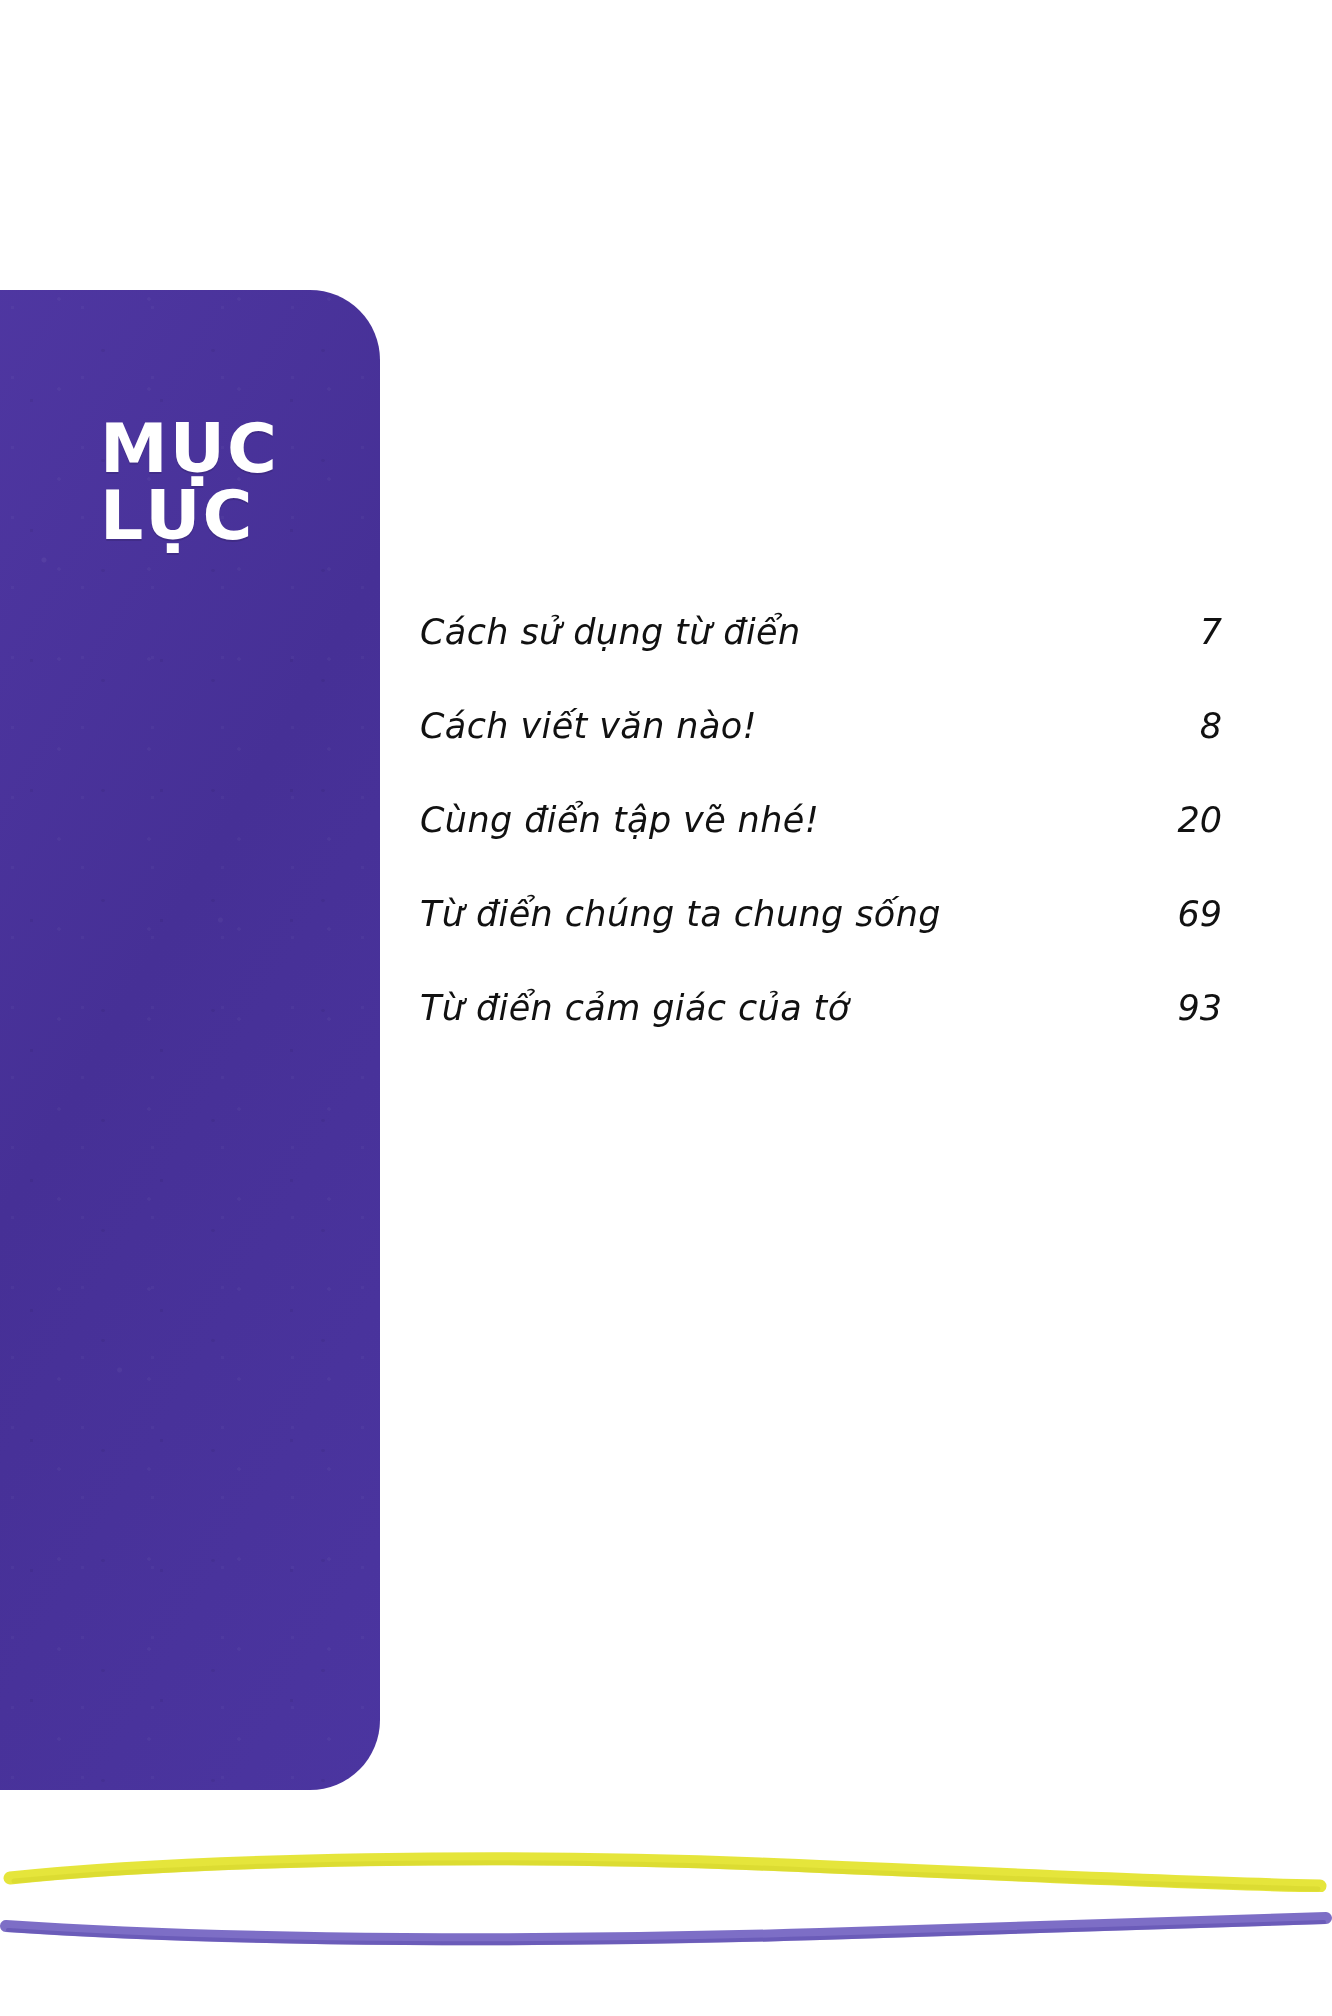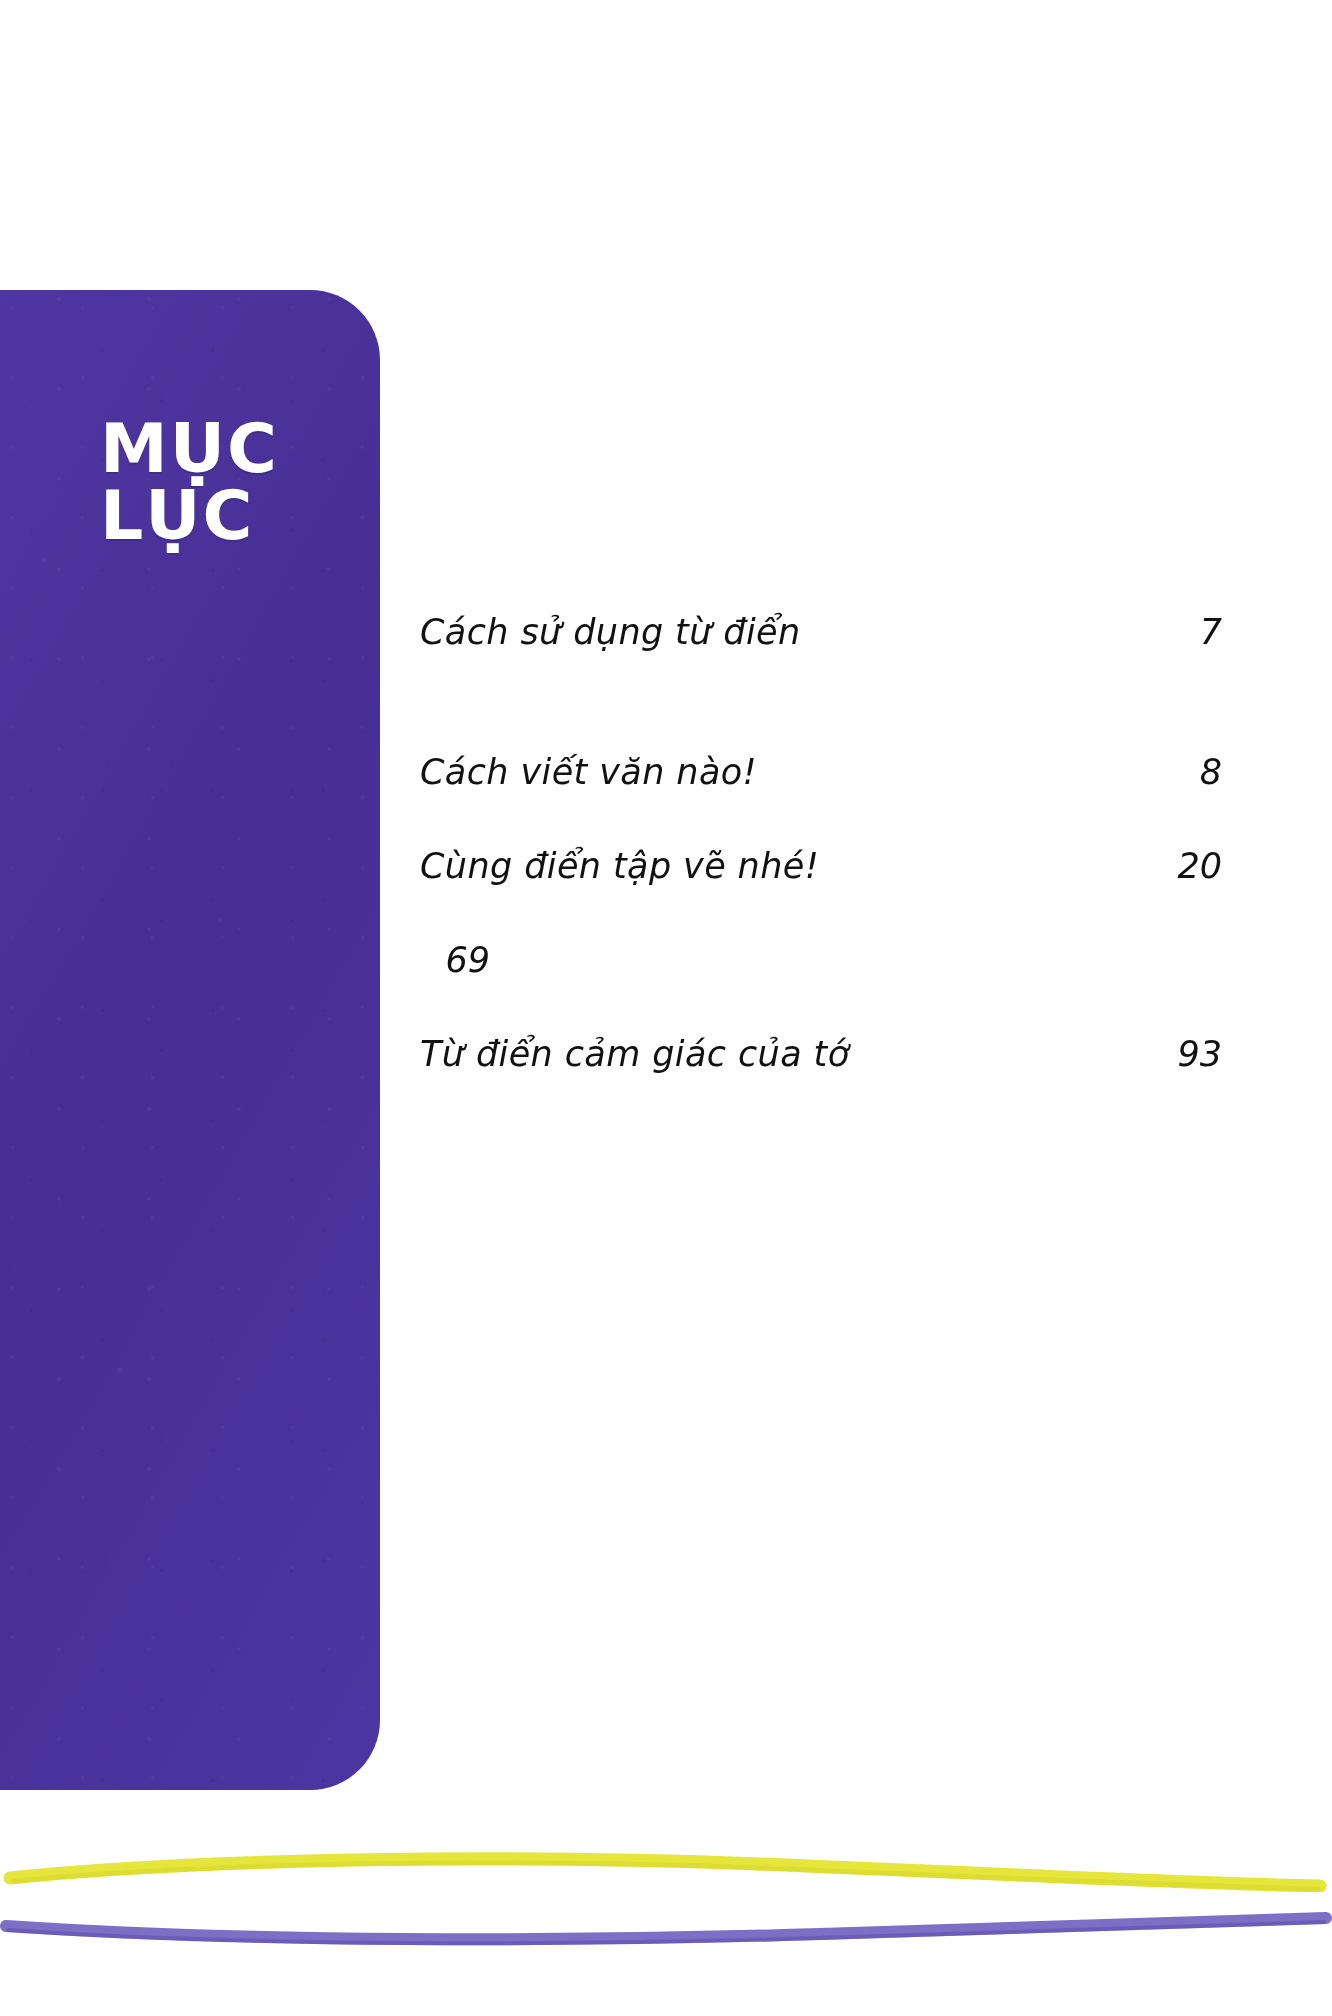"Cách sử dụng từ điển" .toc-row.gap-after { margin-bottom: 100px -> 54px }
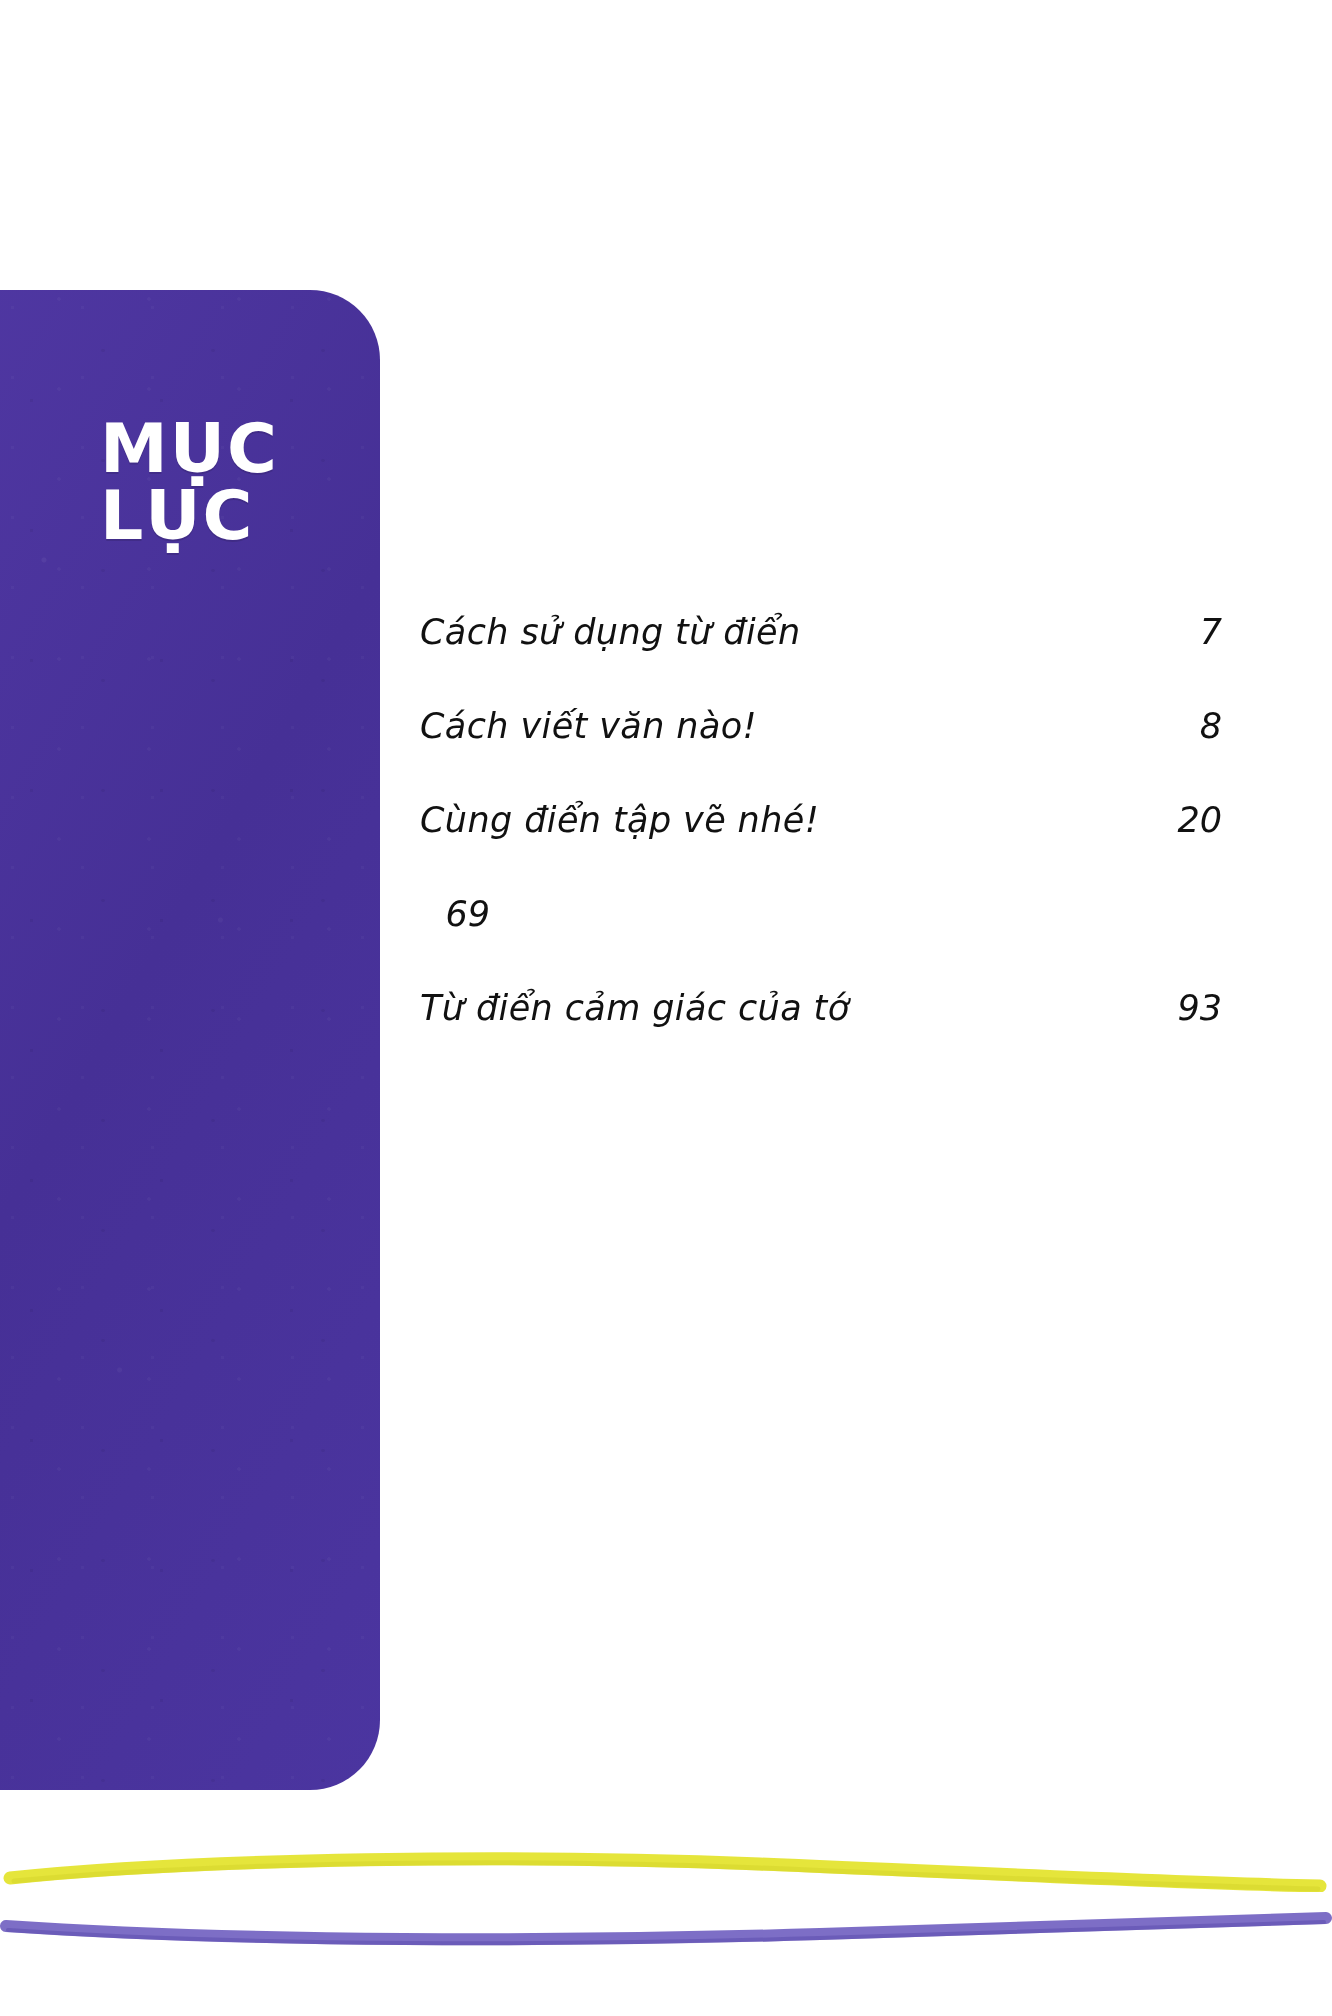"Từ điển chúng ta chung" span.toc-label { html: none -> <span>Từ điển chúng ta chung sống</span> }
